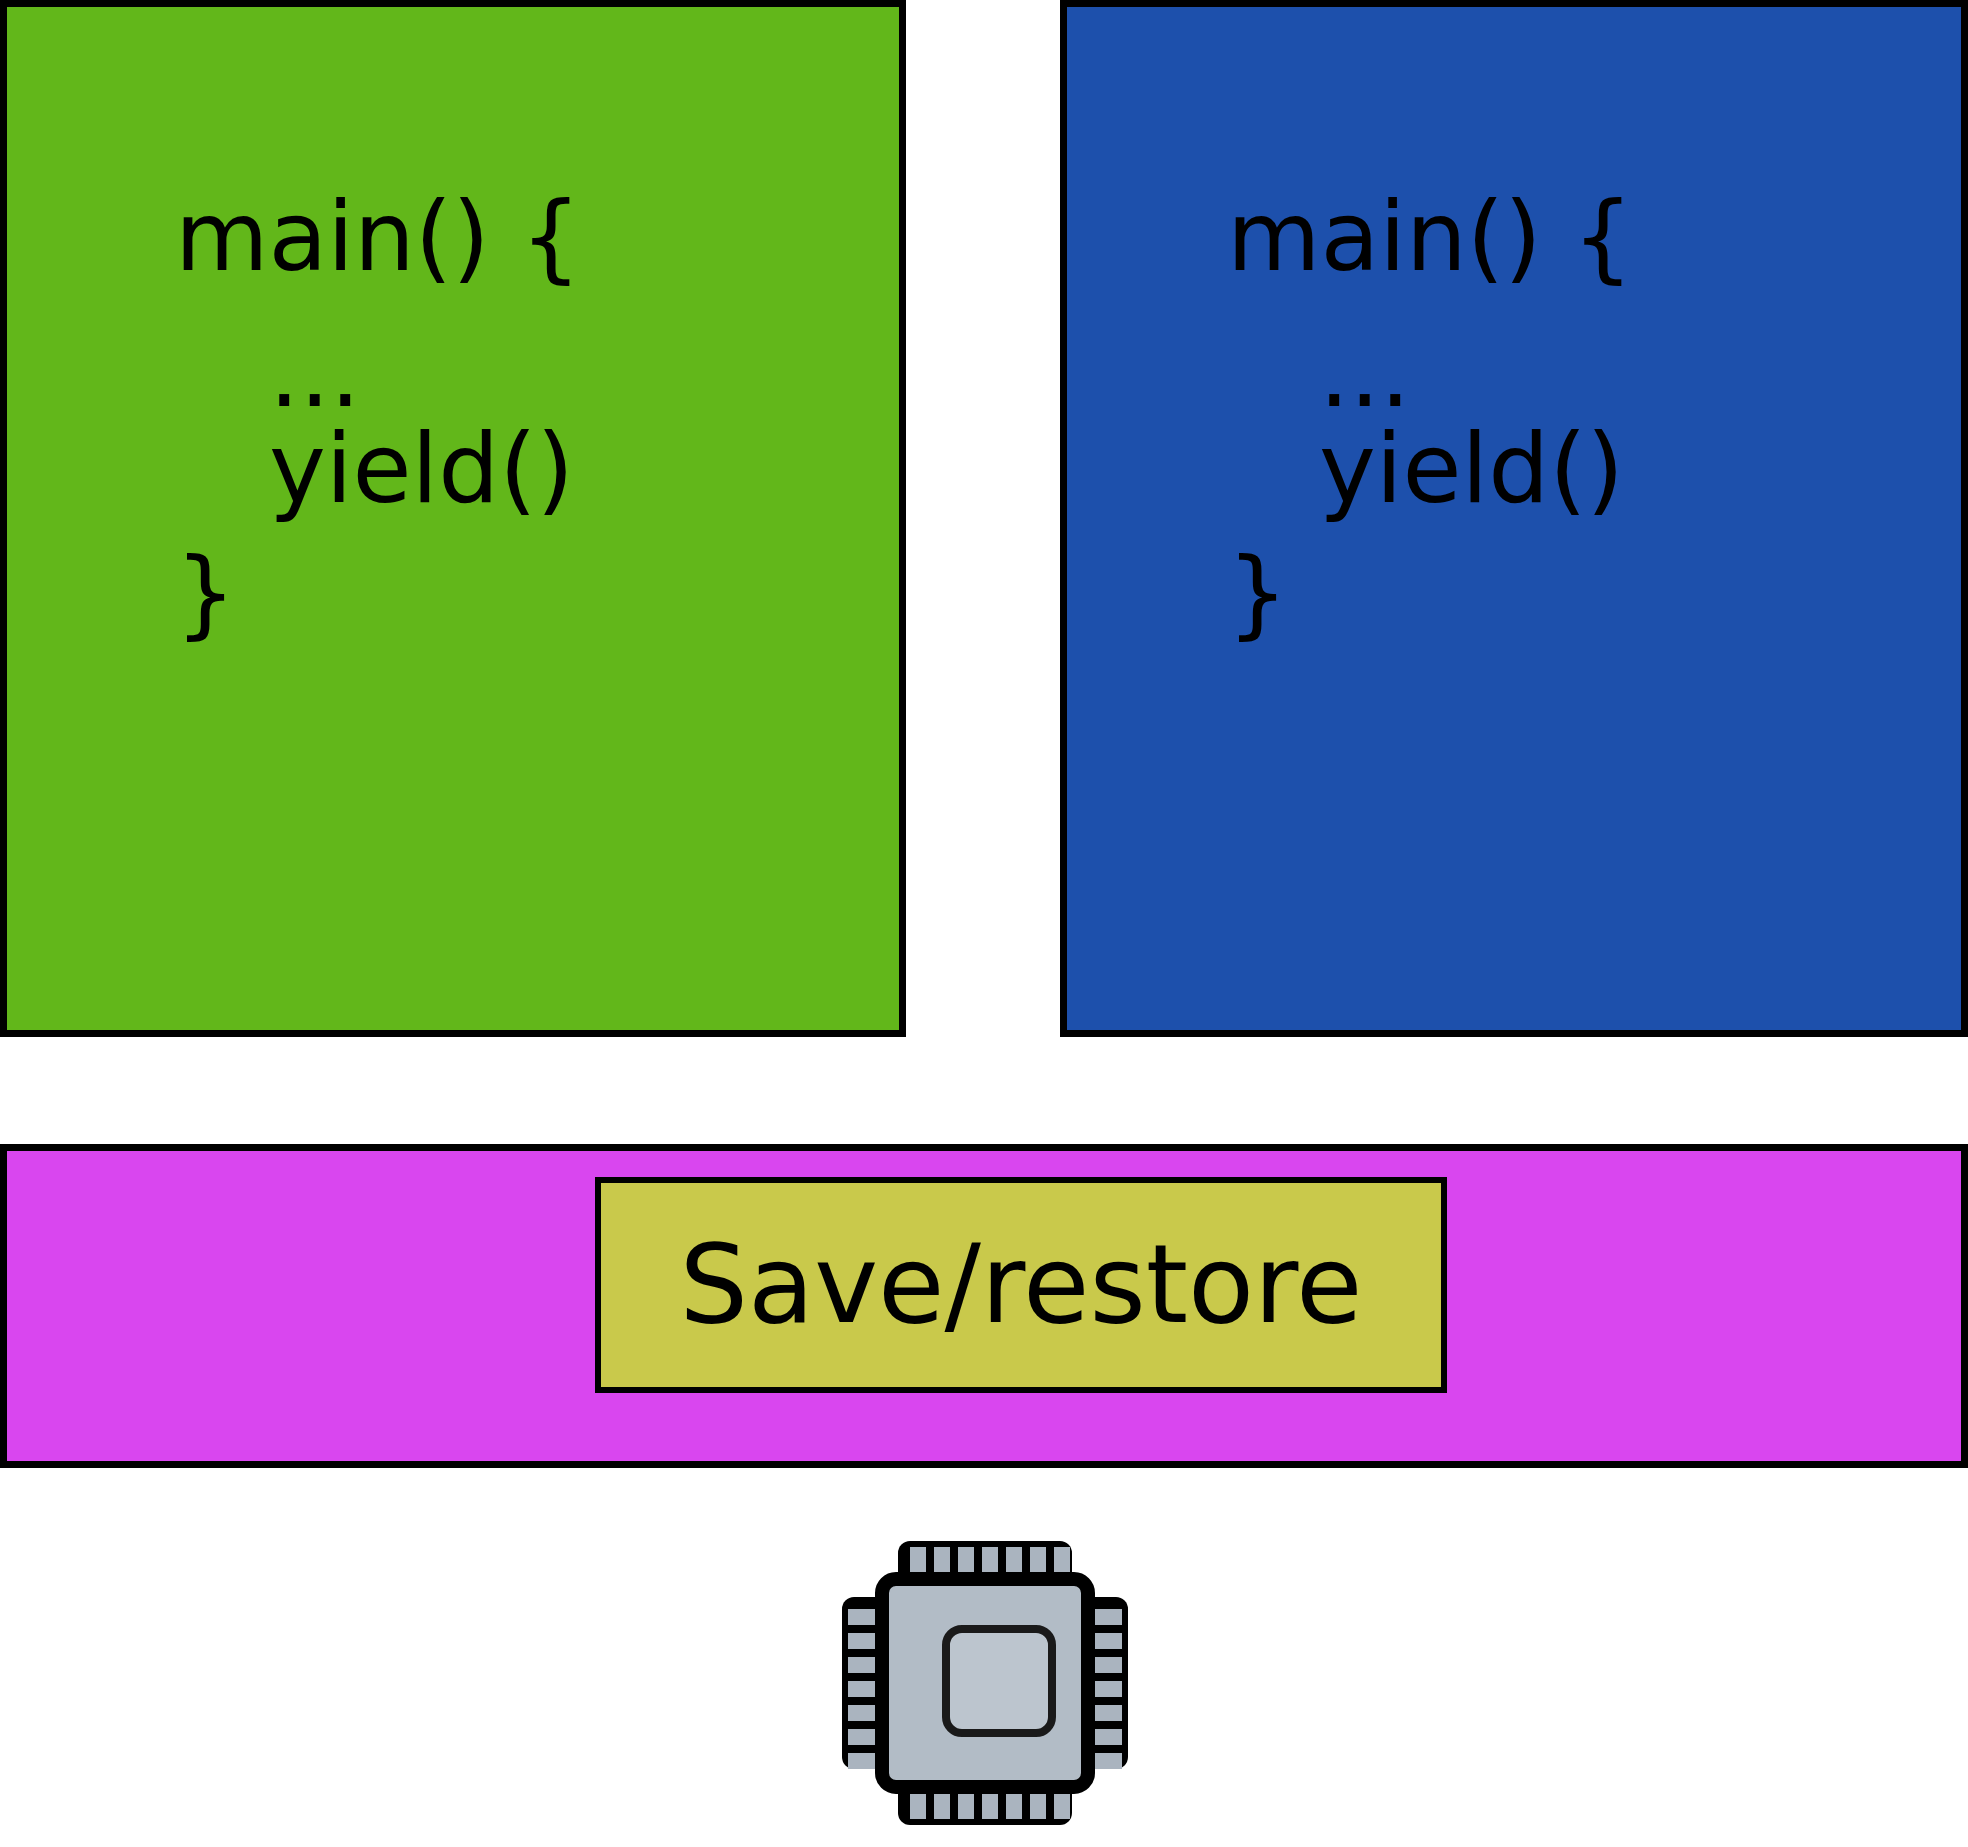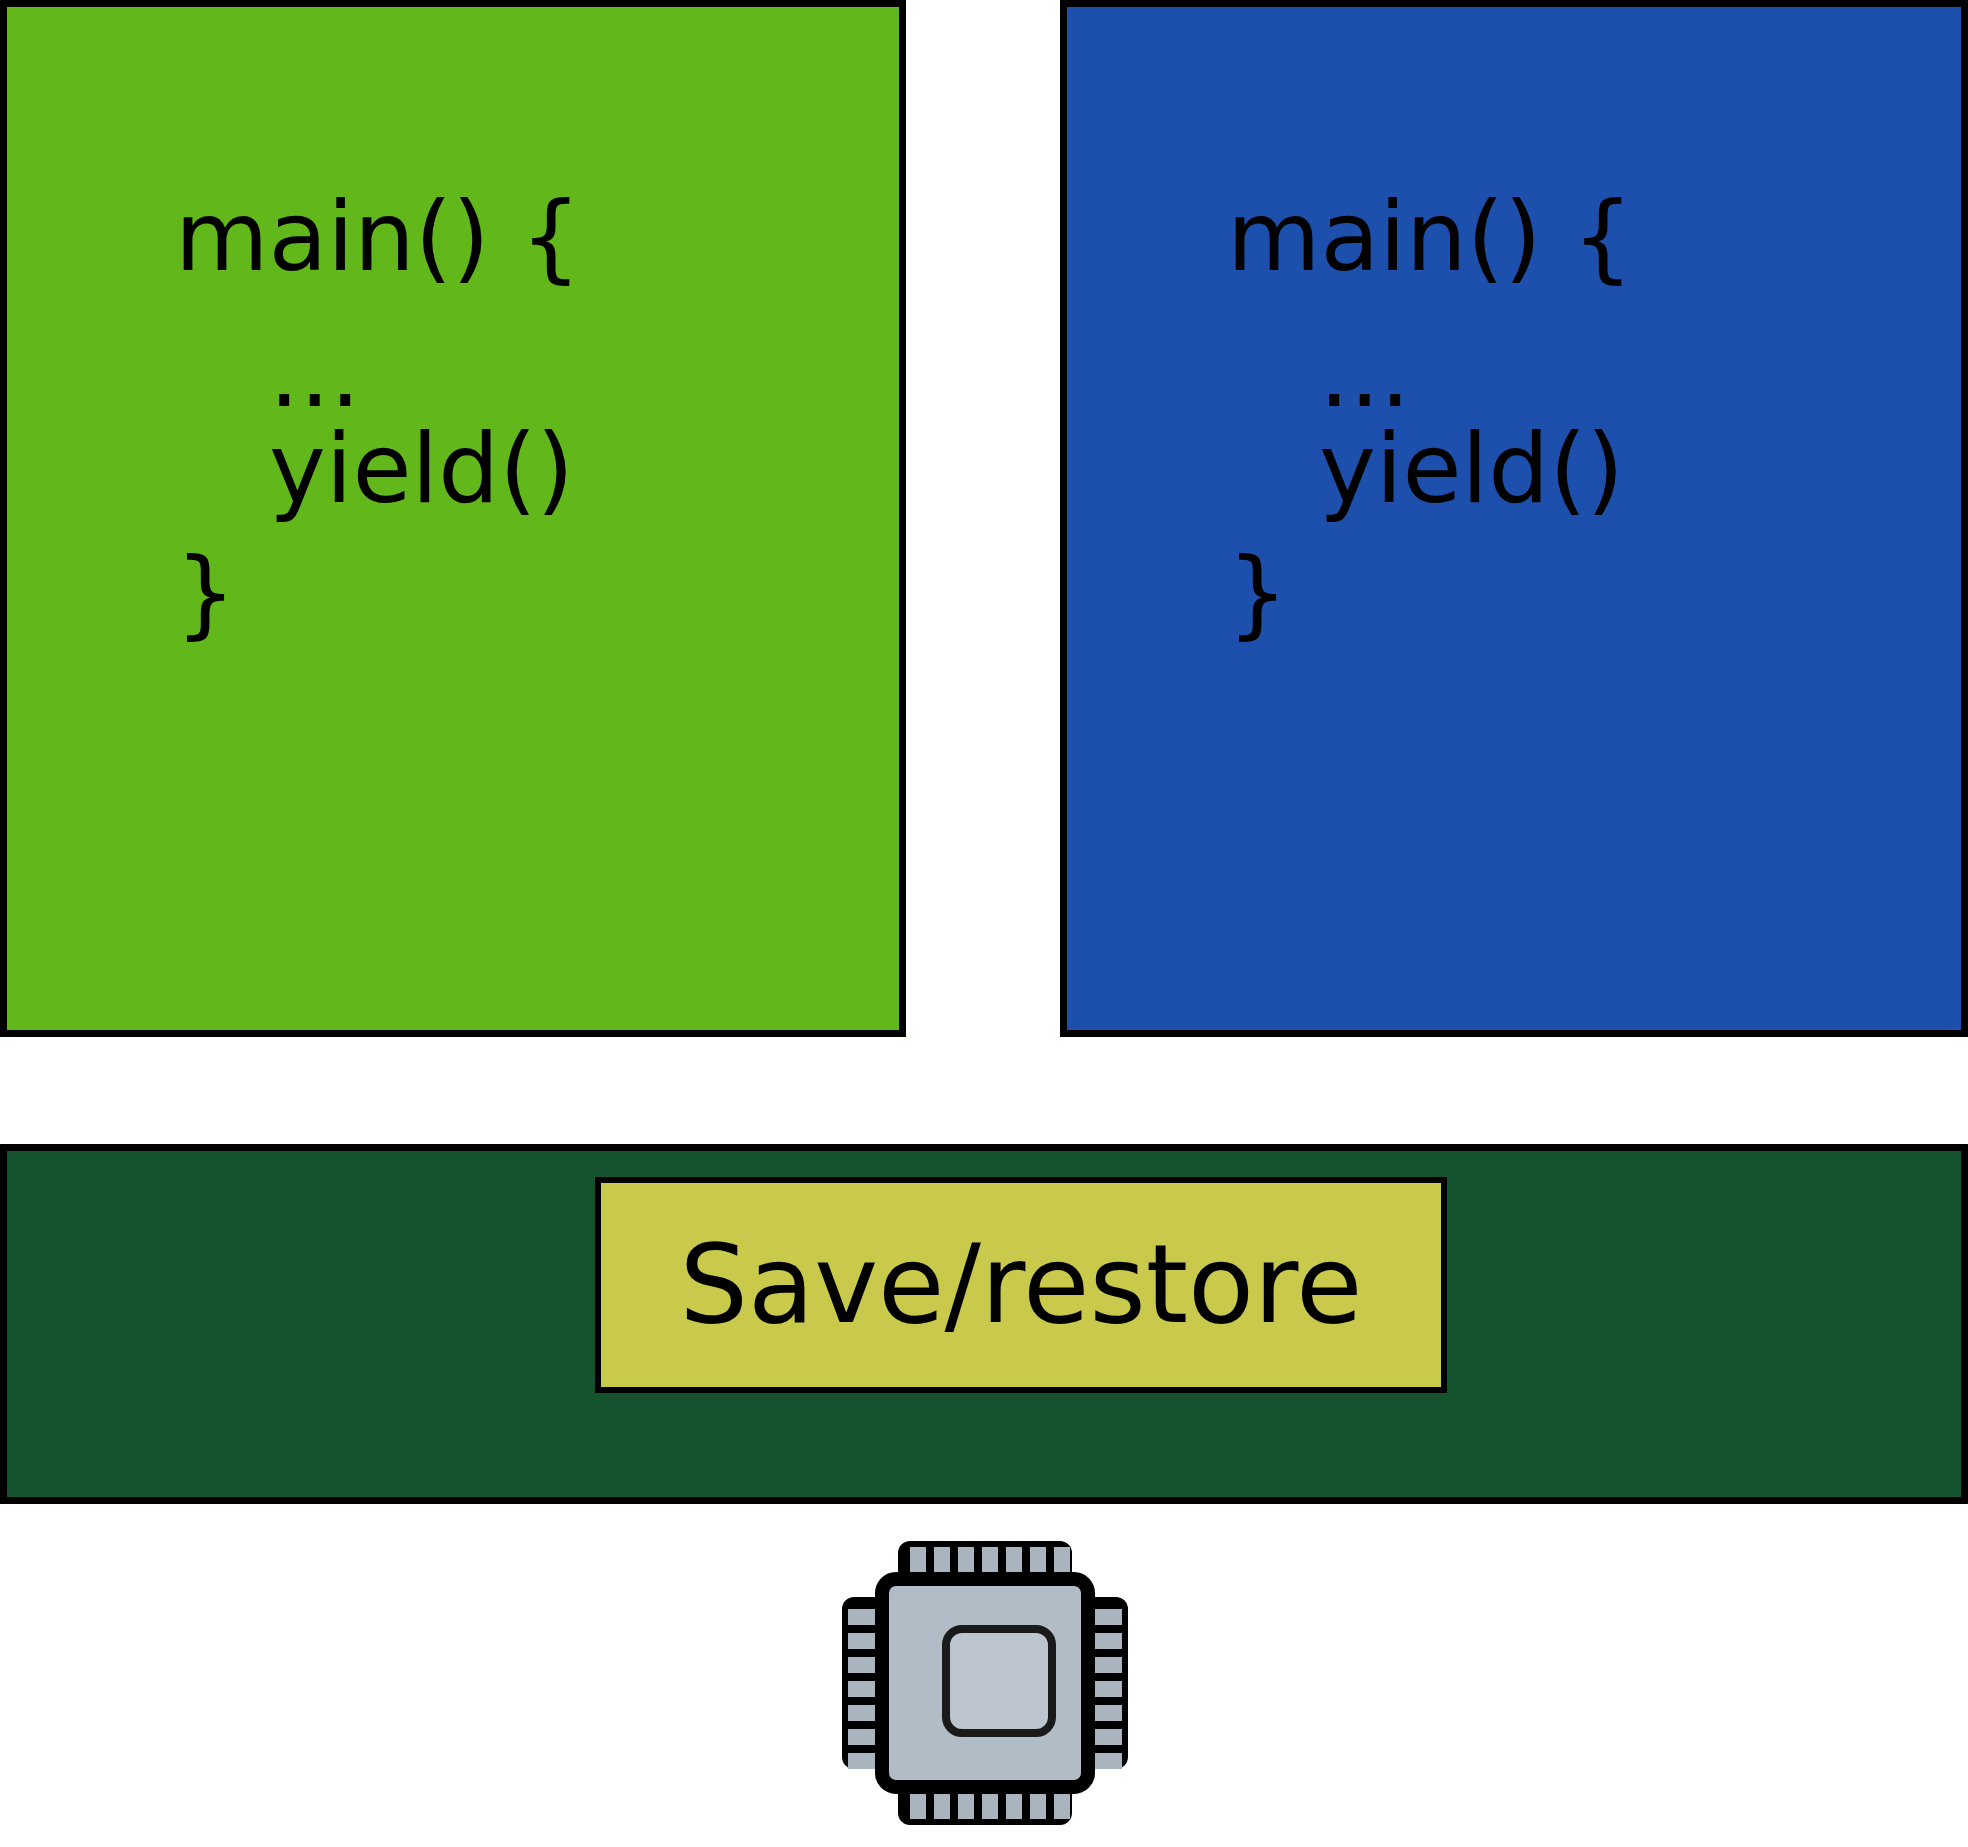"Save/restore" #scheduler-bar { background: #14532d -> #d946ef; height: 360px -> 324px }
